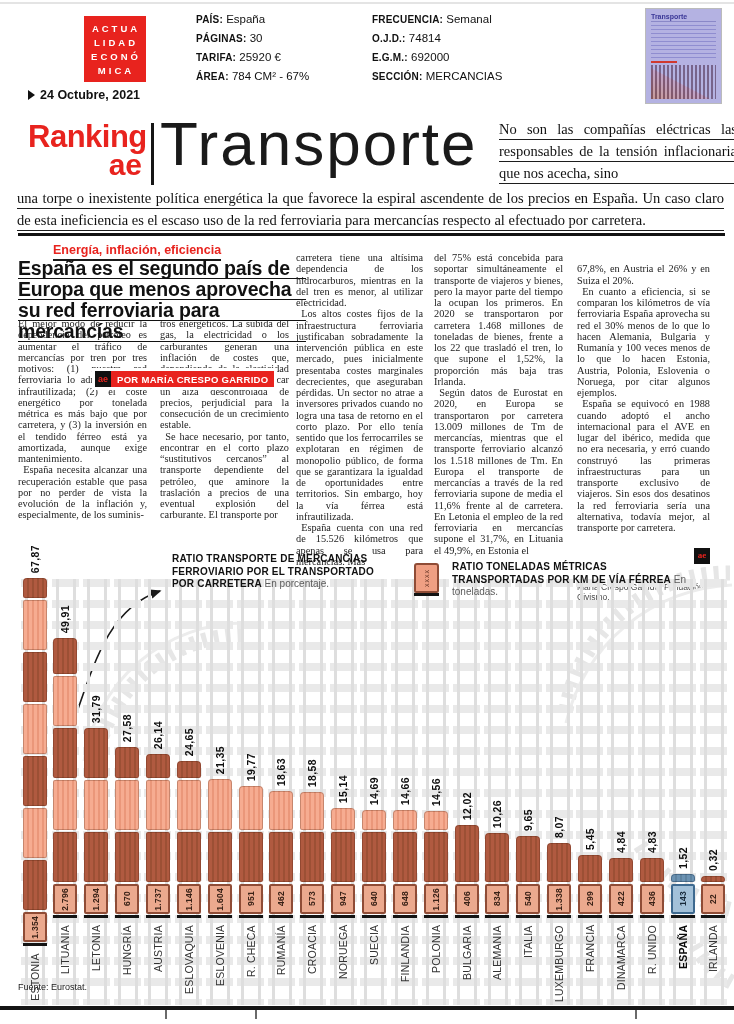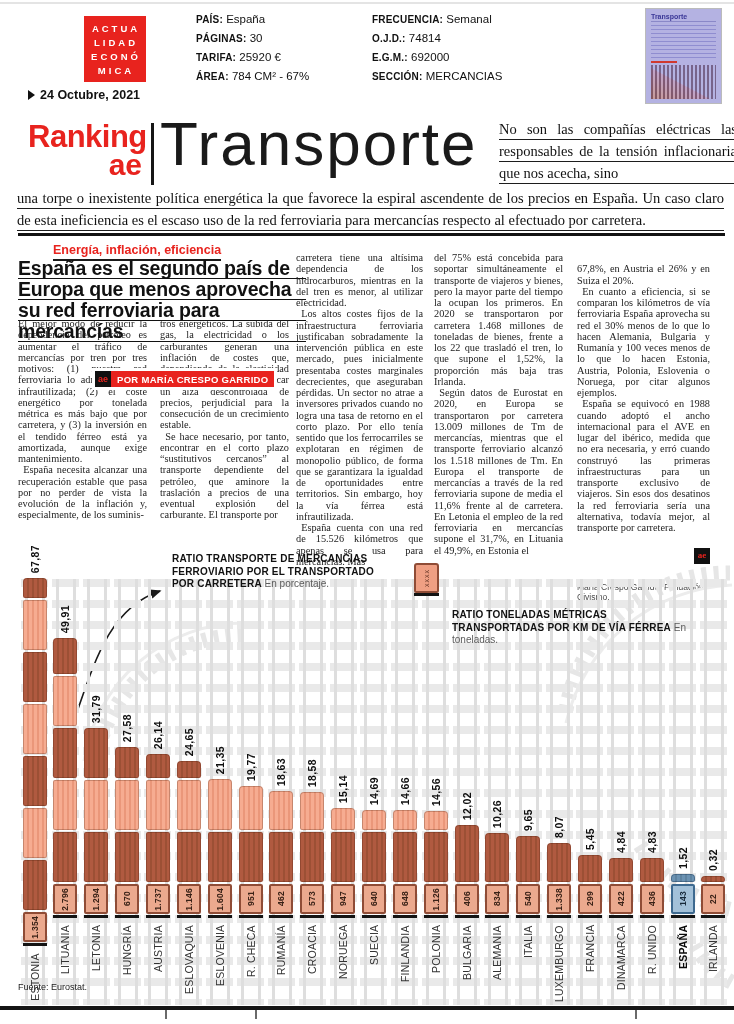"RATIO TONELADAS MÉTRICAS TRANSPORTADAS" .legend2 { margin-top: 48px -> none }
